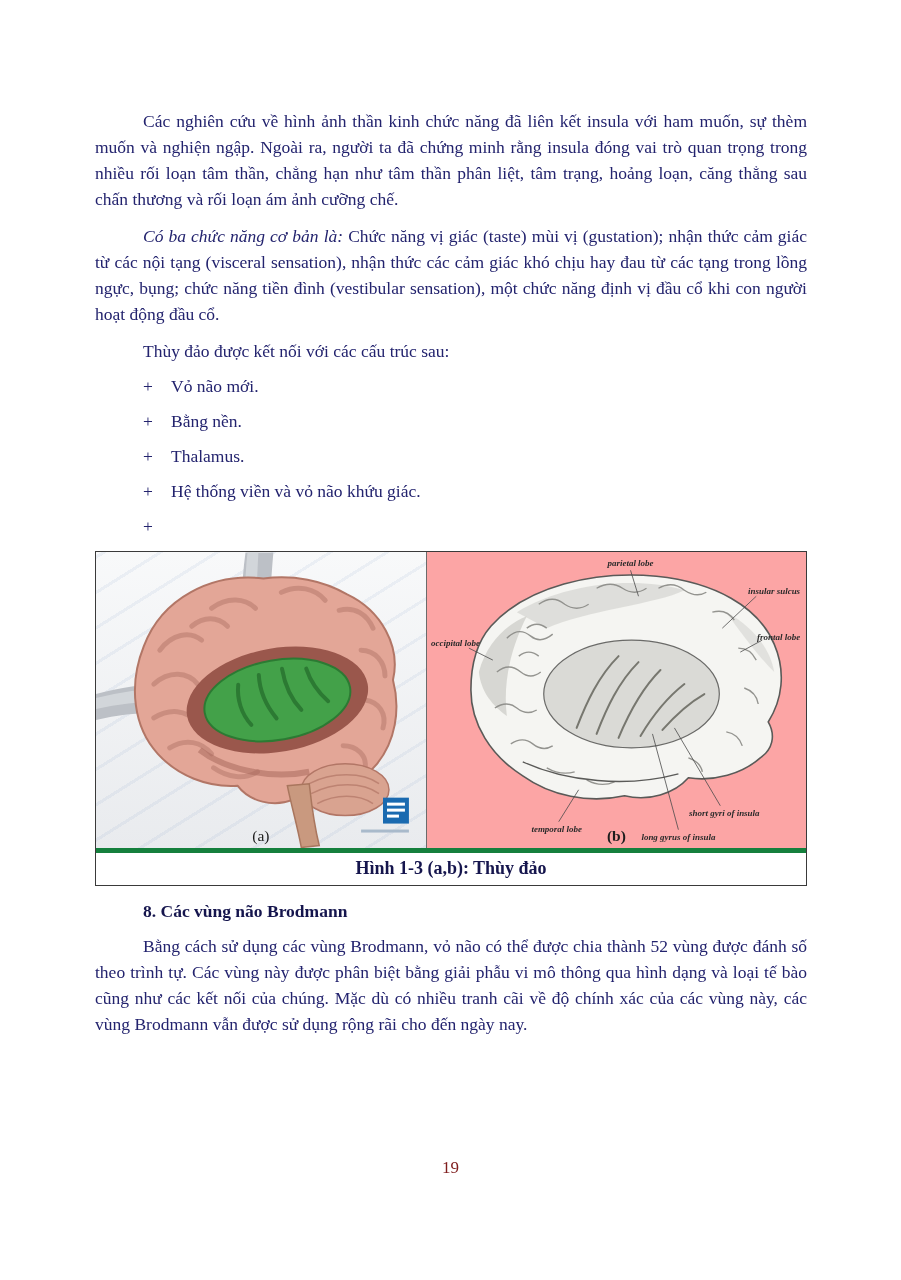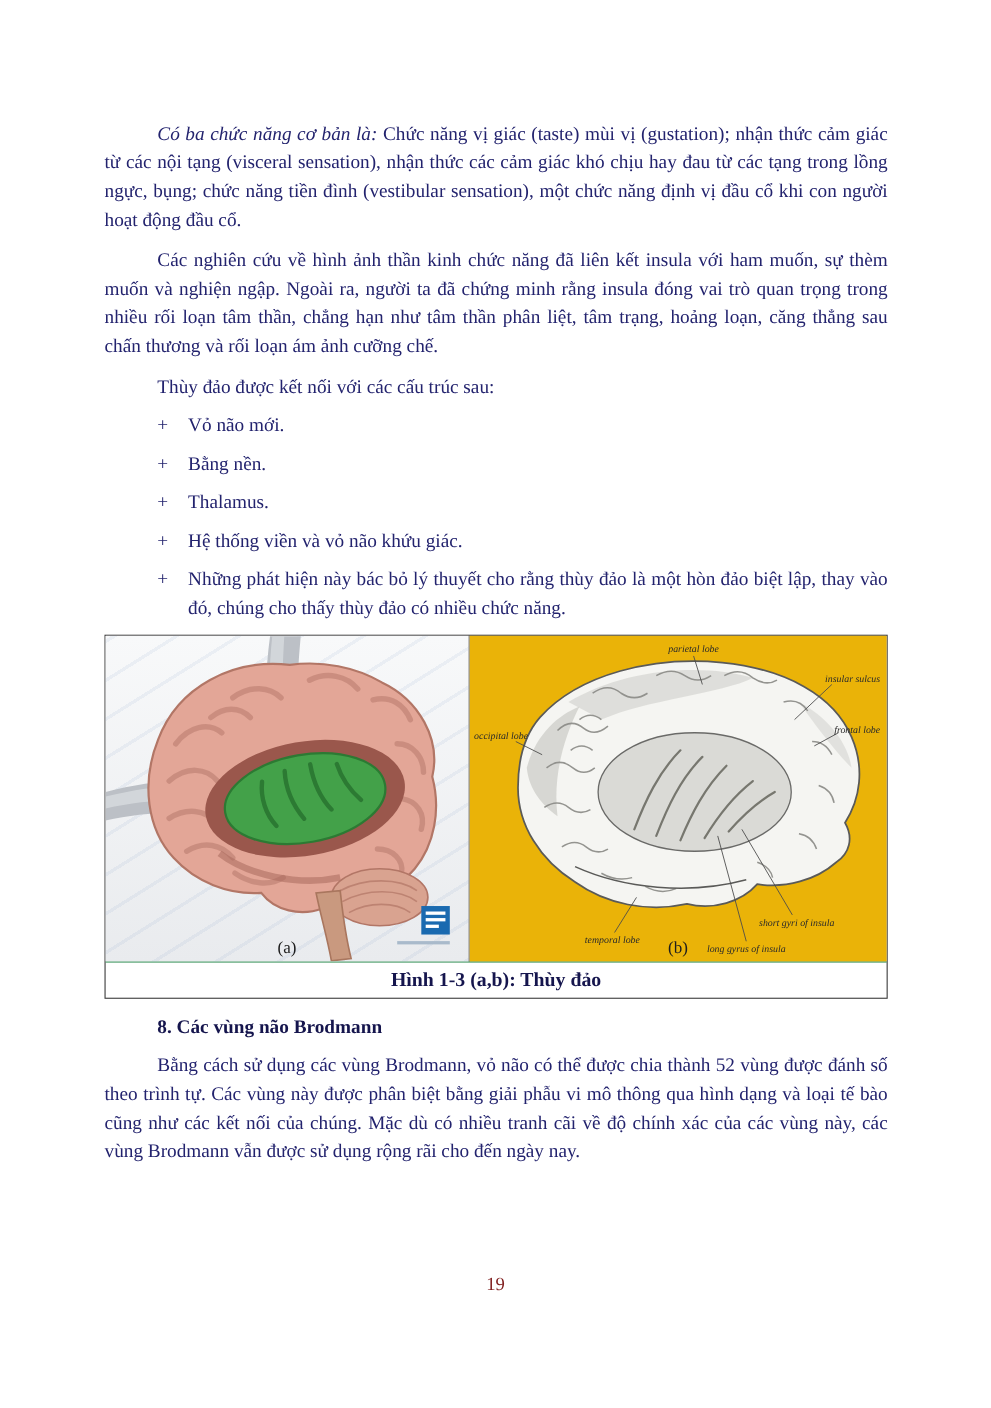"Có ba chức năng cơ" p.body { order: before "Các nghiên cứu về hình" -> after "Các nghiên cứu về hình" }
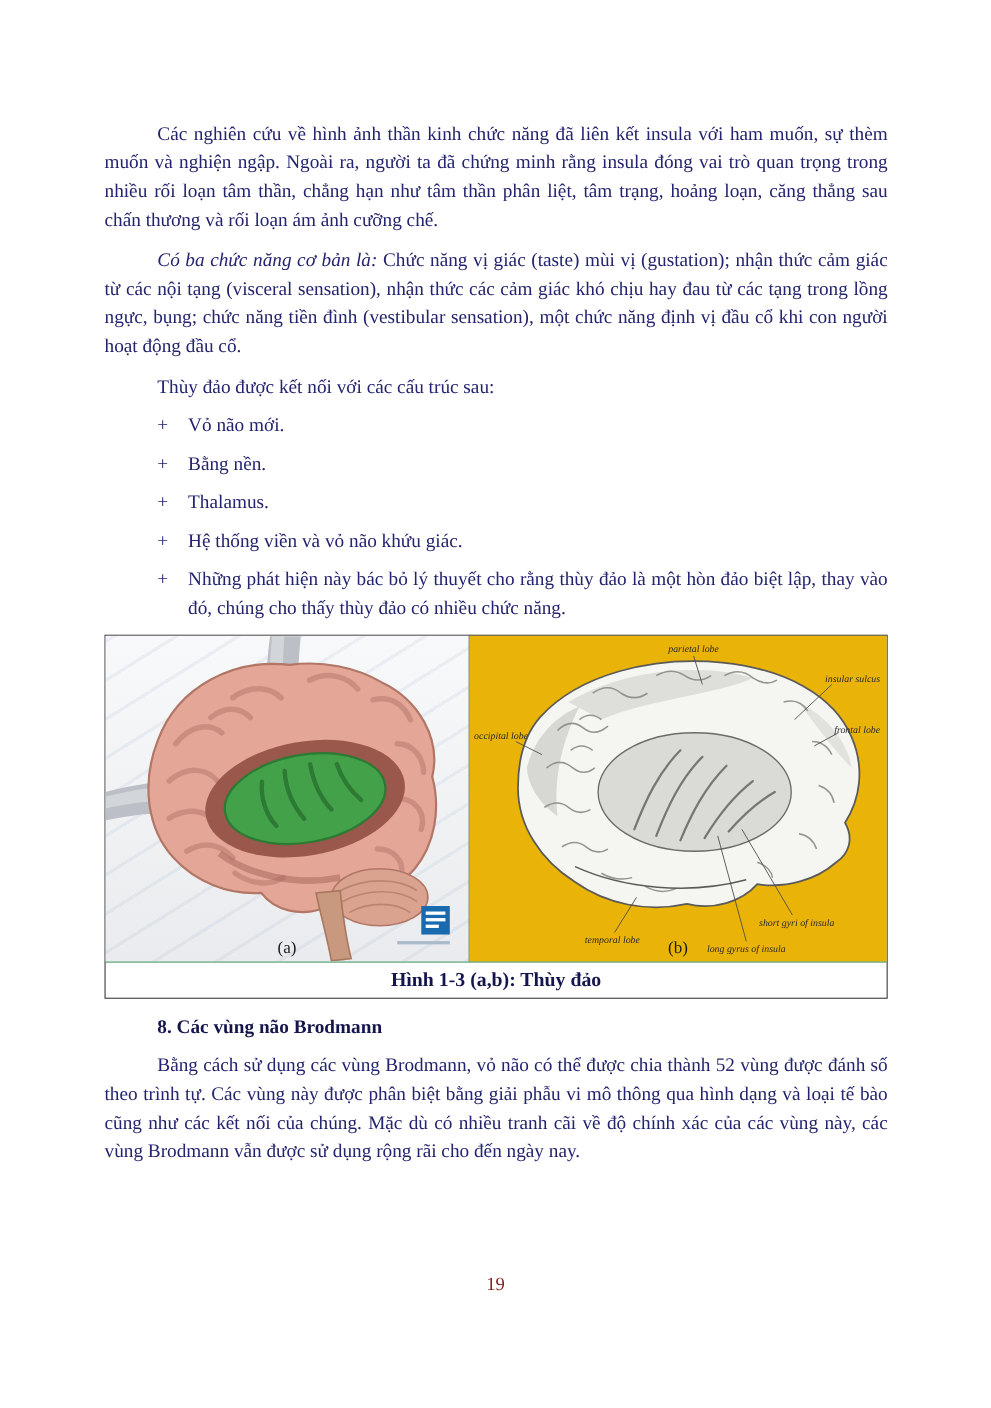"Những phát hiện này bác" span { html: <span>Những phát hiện này bác bỏ lý thuyết cho rằng thùy đảo là một hòn đảo biệt lập, thay vào đó, chúng cho thấy thùy đảo có nhiều chức năng.</span> -> none }
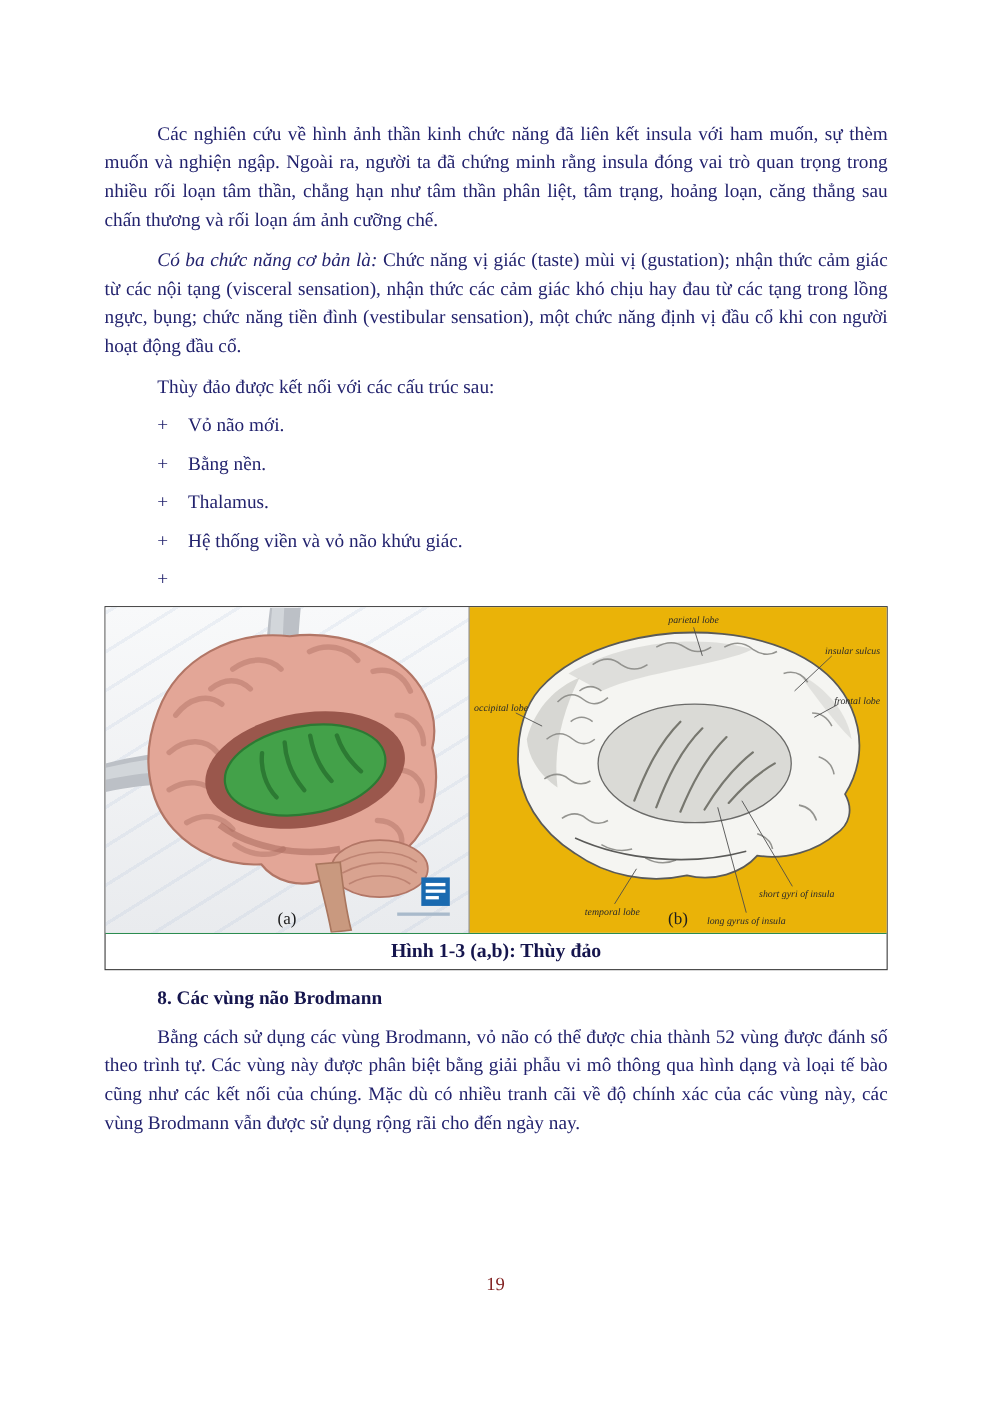"parietal lobe" .panel-b { background: #eab308 -> #fca5a5; font-weight: none -> bold }
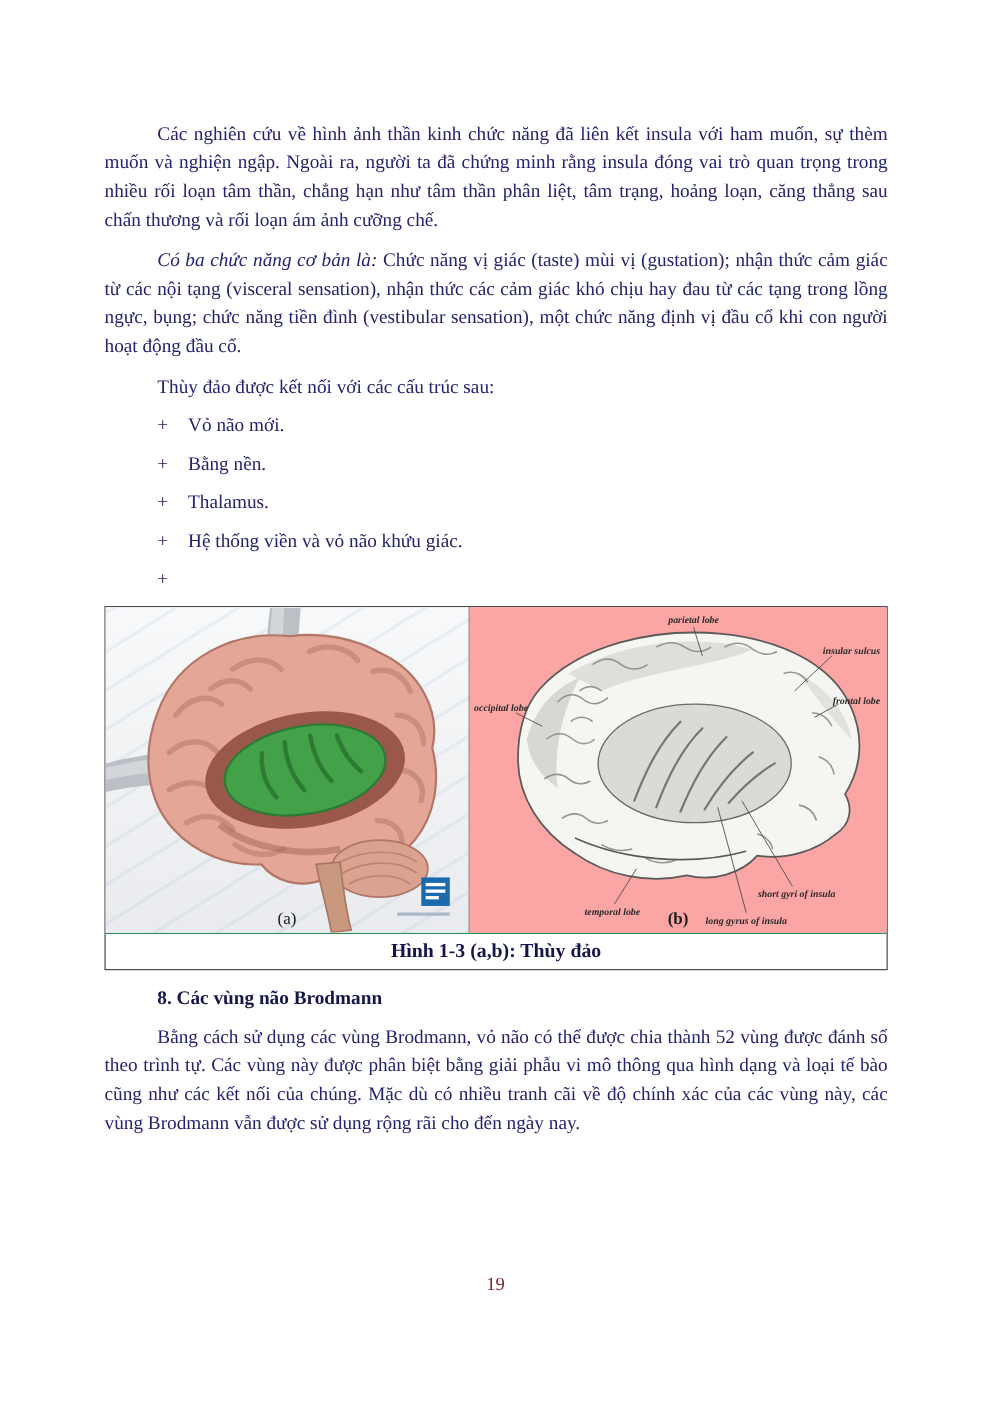"Hình 1-3 (a,b): Thùy đảo" .fig-caption { border-top: 1px solid #15803d -> 5px solid #15803d }
